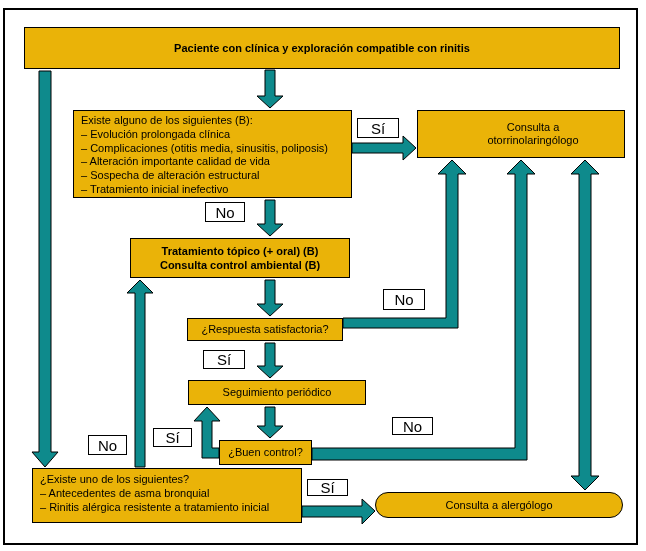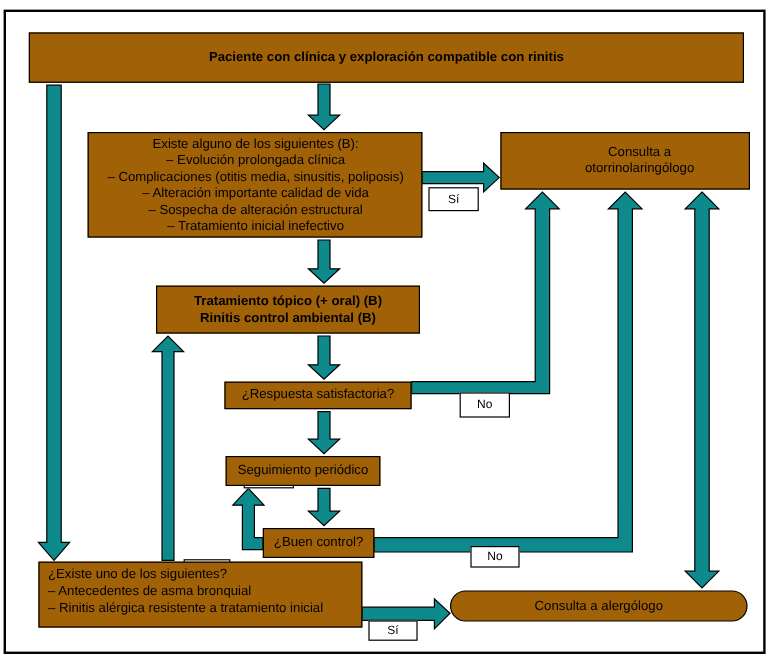"Paciente con clínica y exploración" .box { background: #a16207 -> #eab308 }
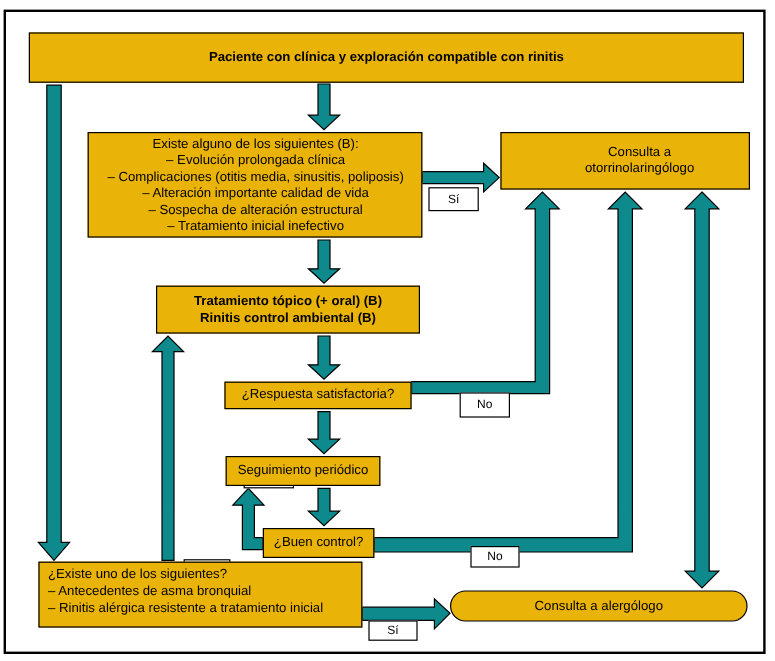"Existe alguno de los siguientes" #criteria .li, #criteria .t { text-align: center -> none }
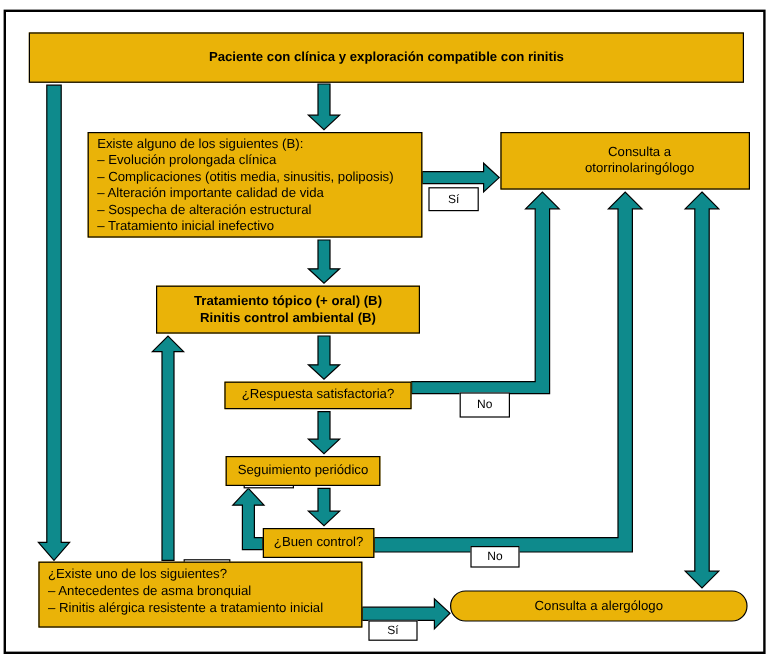"Sí" .lbl { font-size: 10px -> 15px; margin-top: 38px -> none }
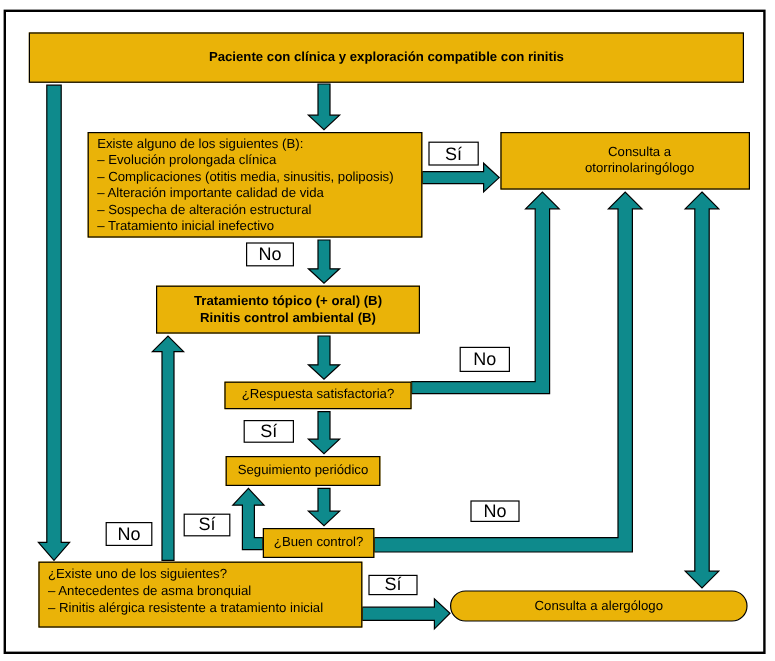"Rinitis control ambiental (B)" div.bold { text: Rinitis -> Consulta }
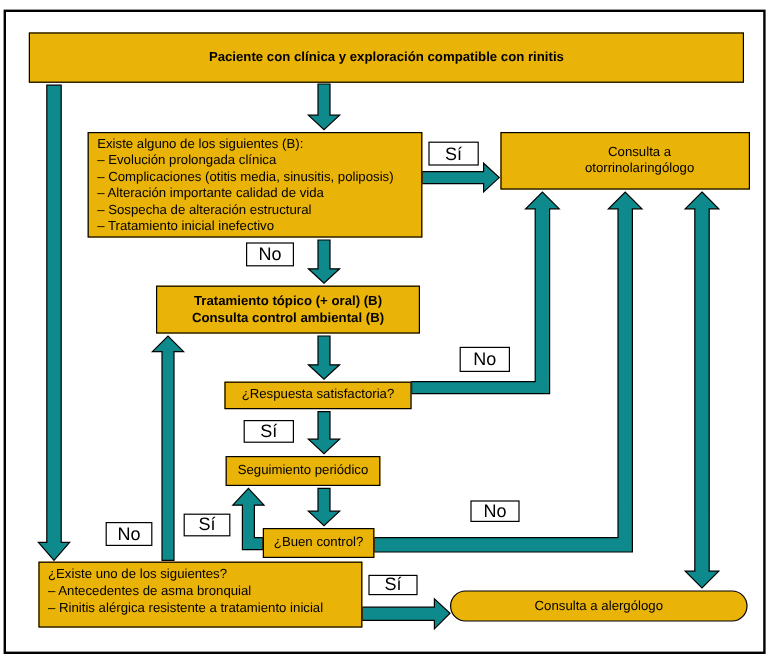"Seguimiento periódico" div.box { width: 129px -> 178px }
